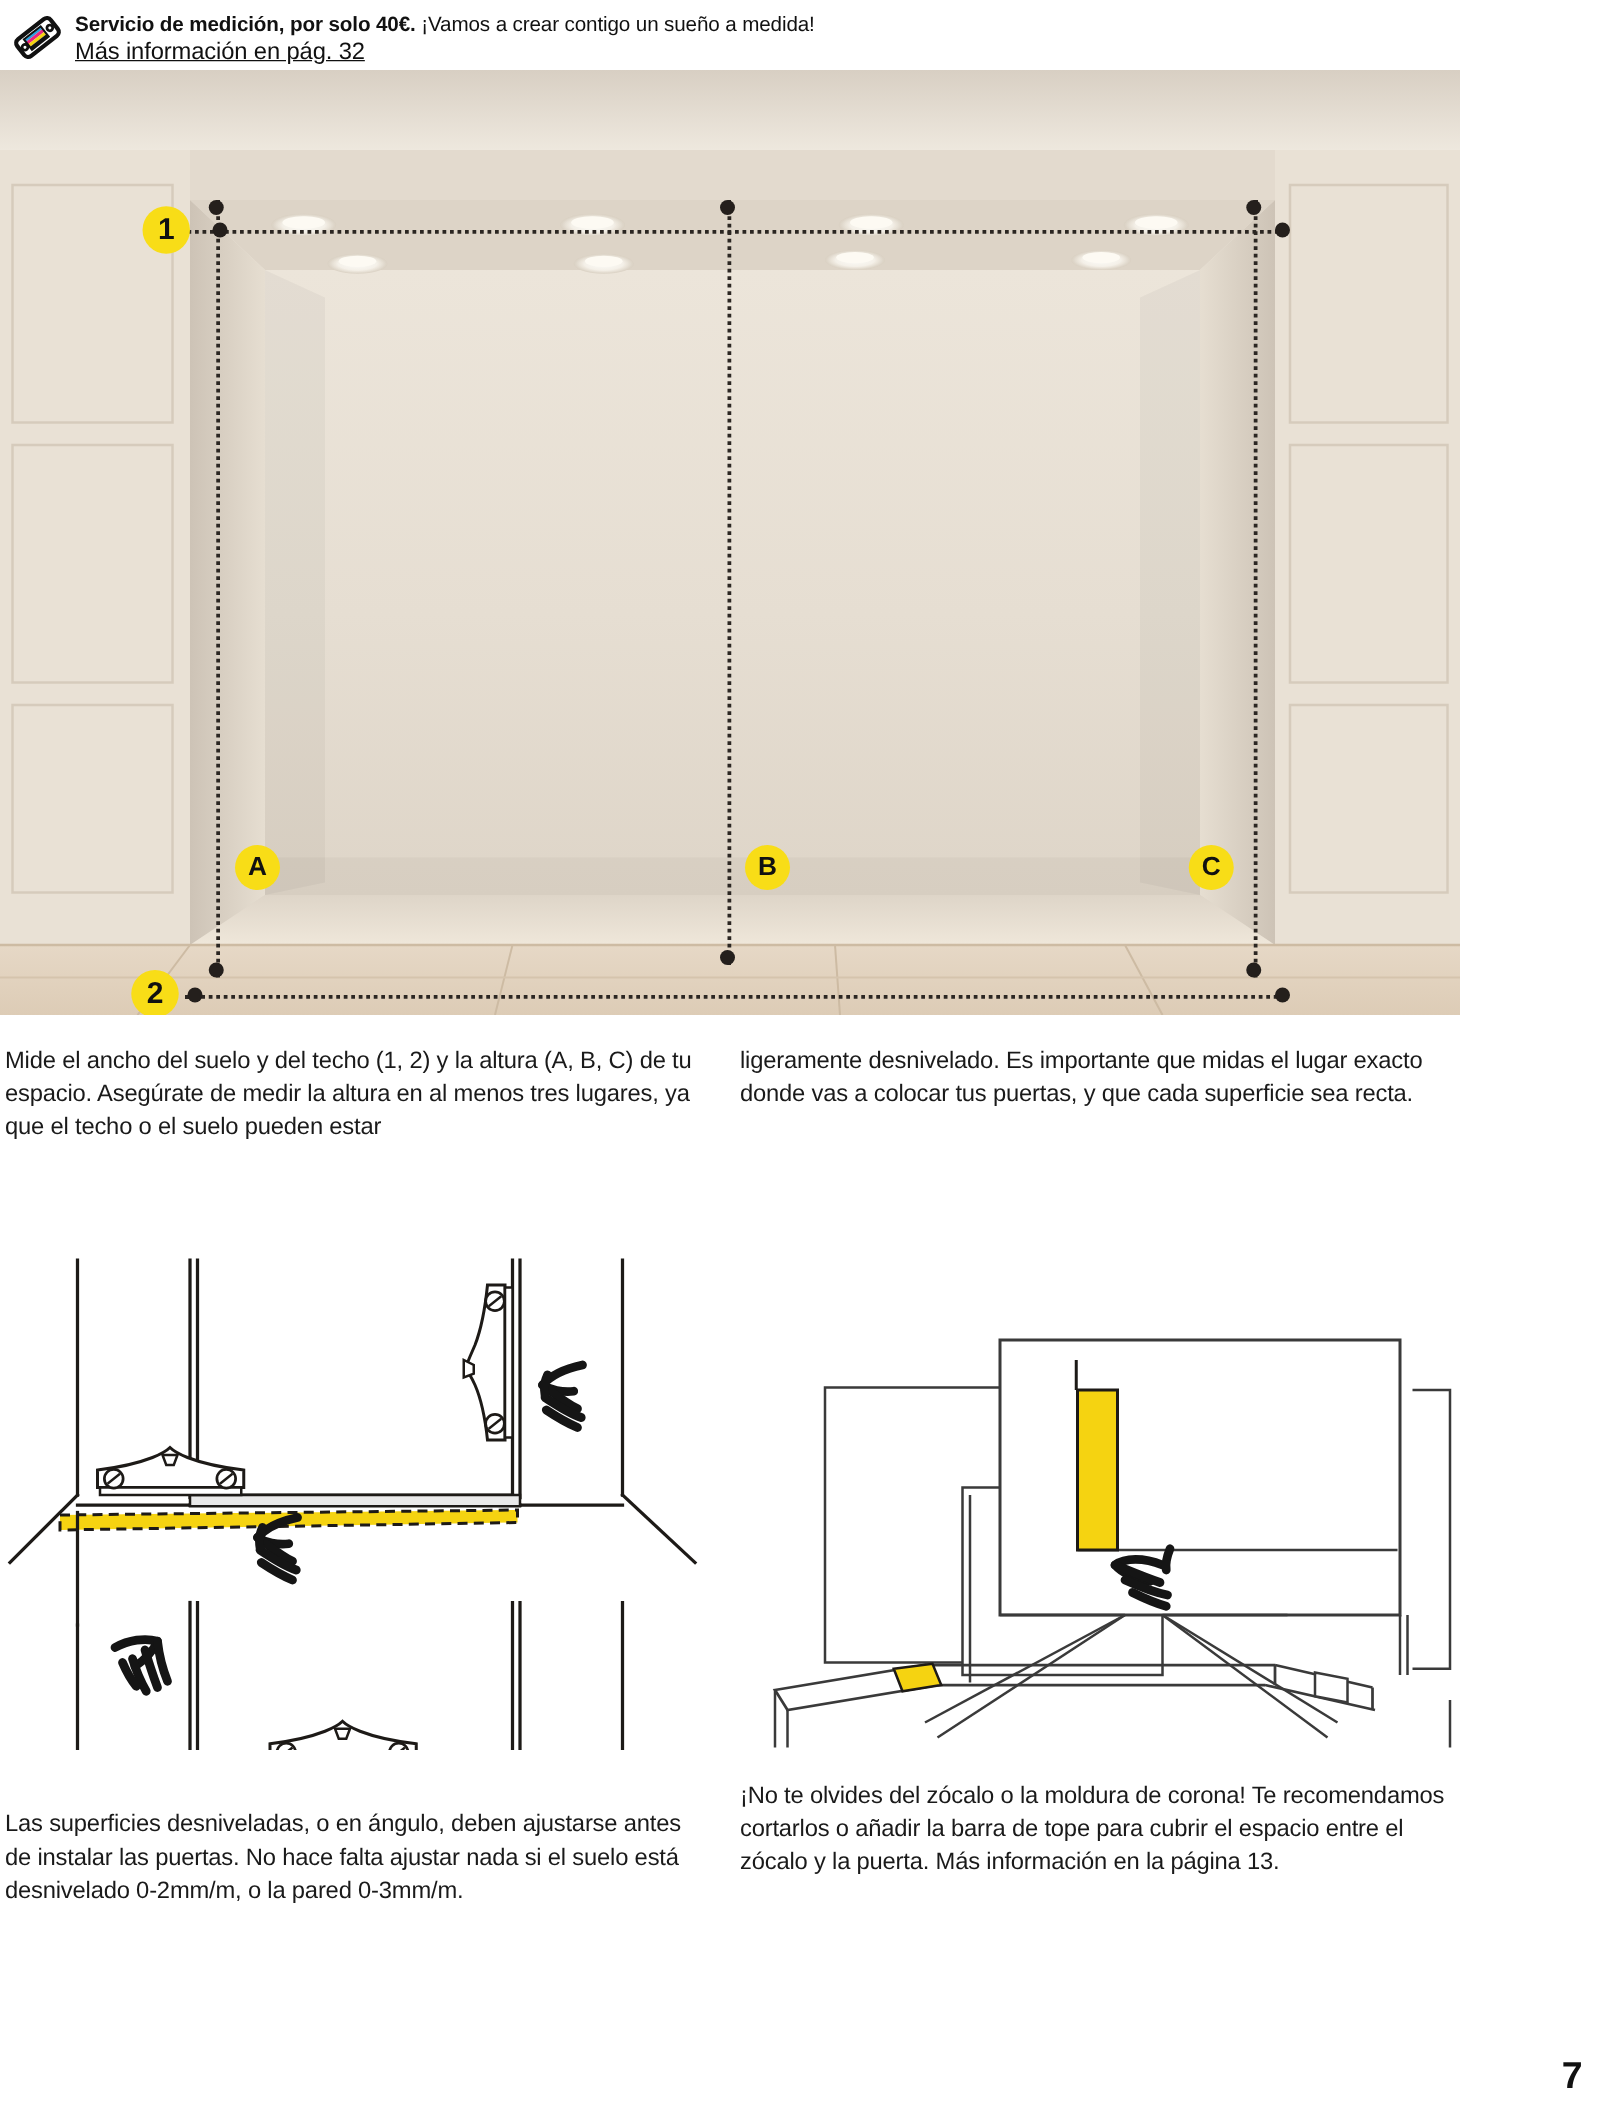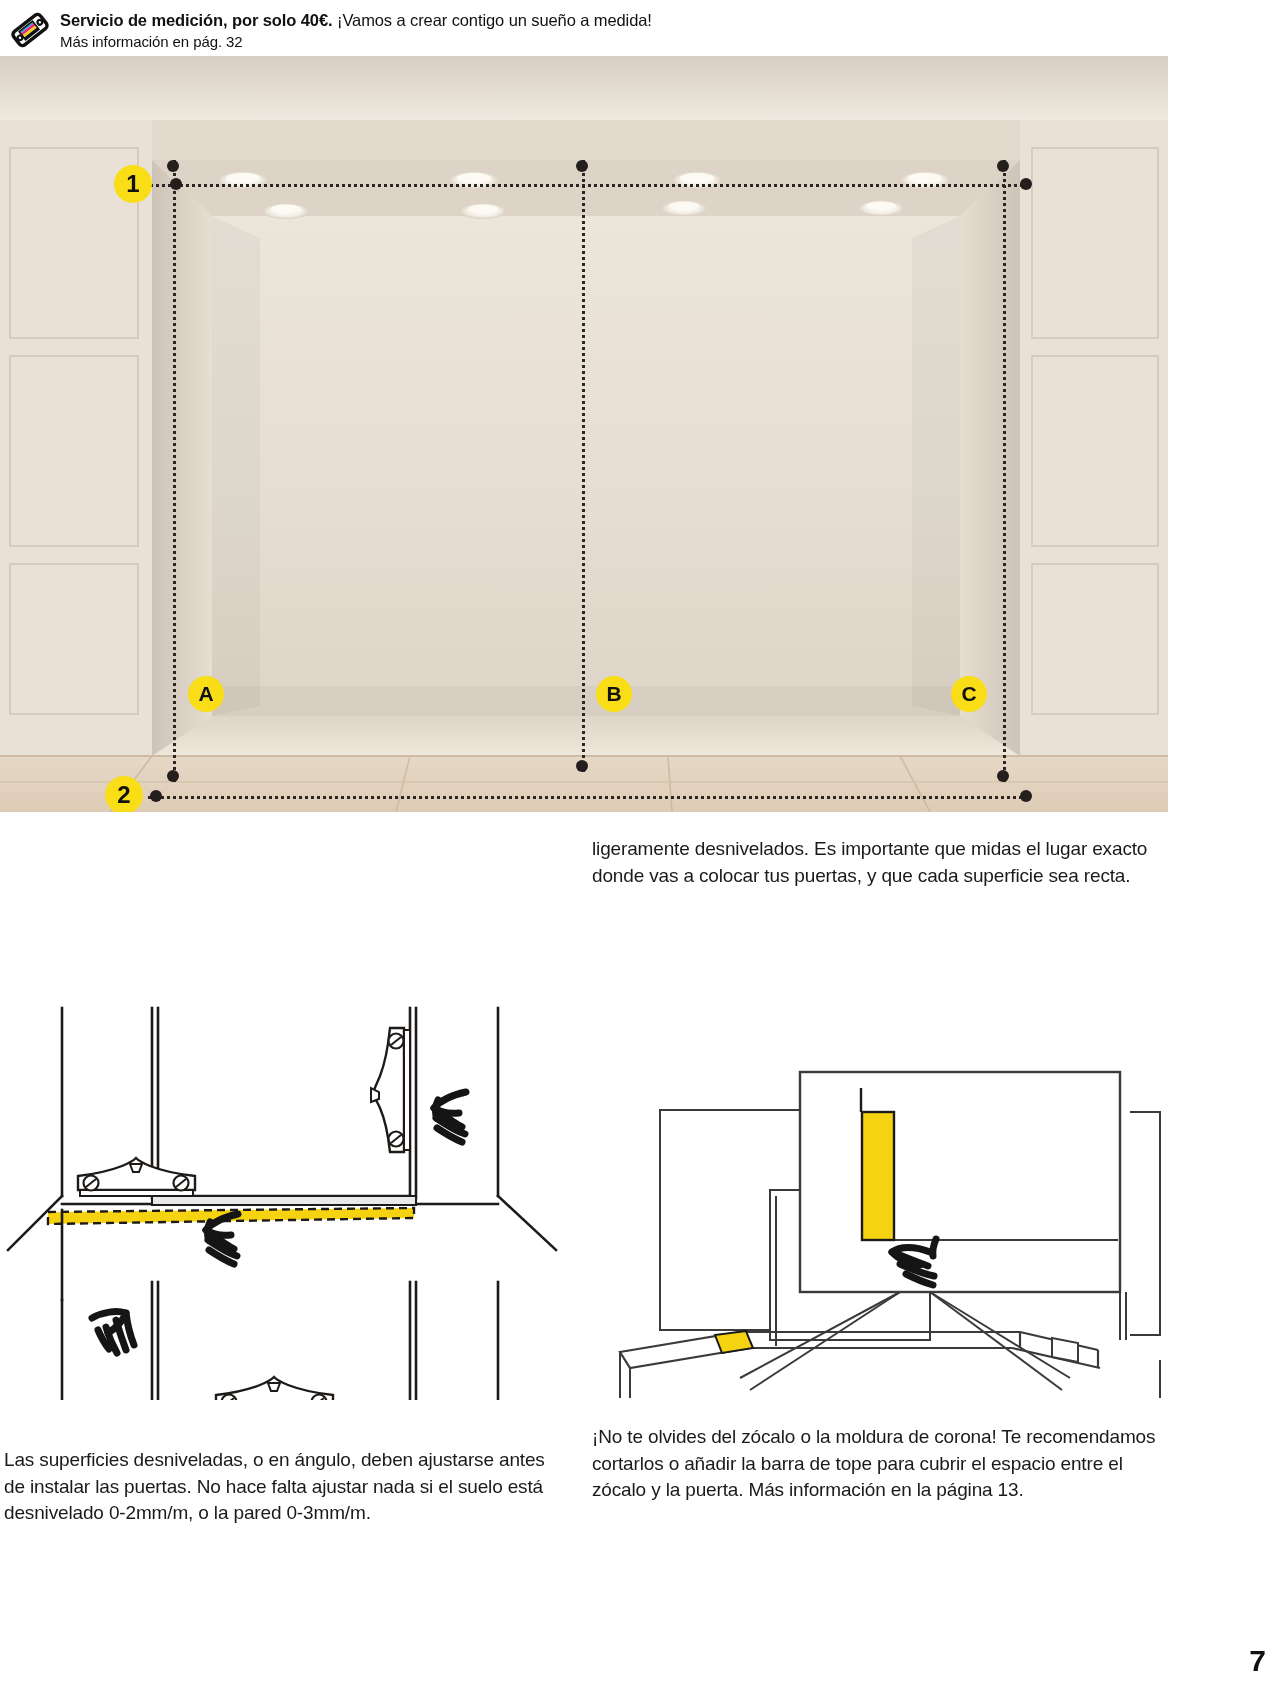"Más información en pág. 32" .banner-line2 { font-size: 15px -> 19px; text-decoration: none -> underline }
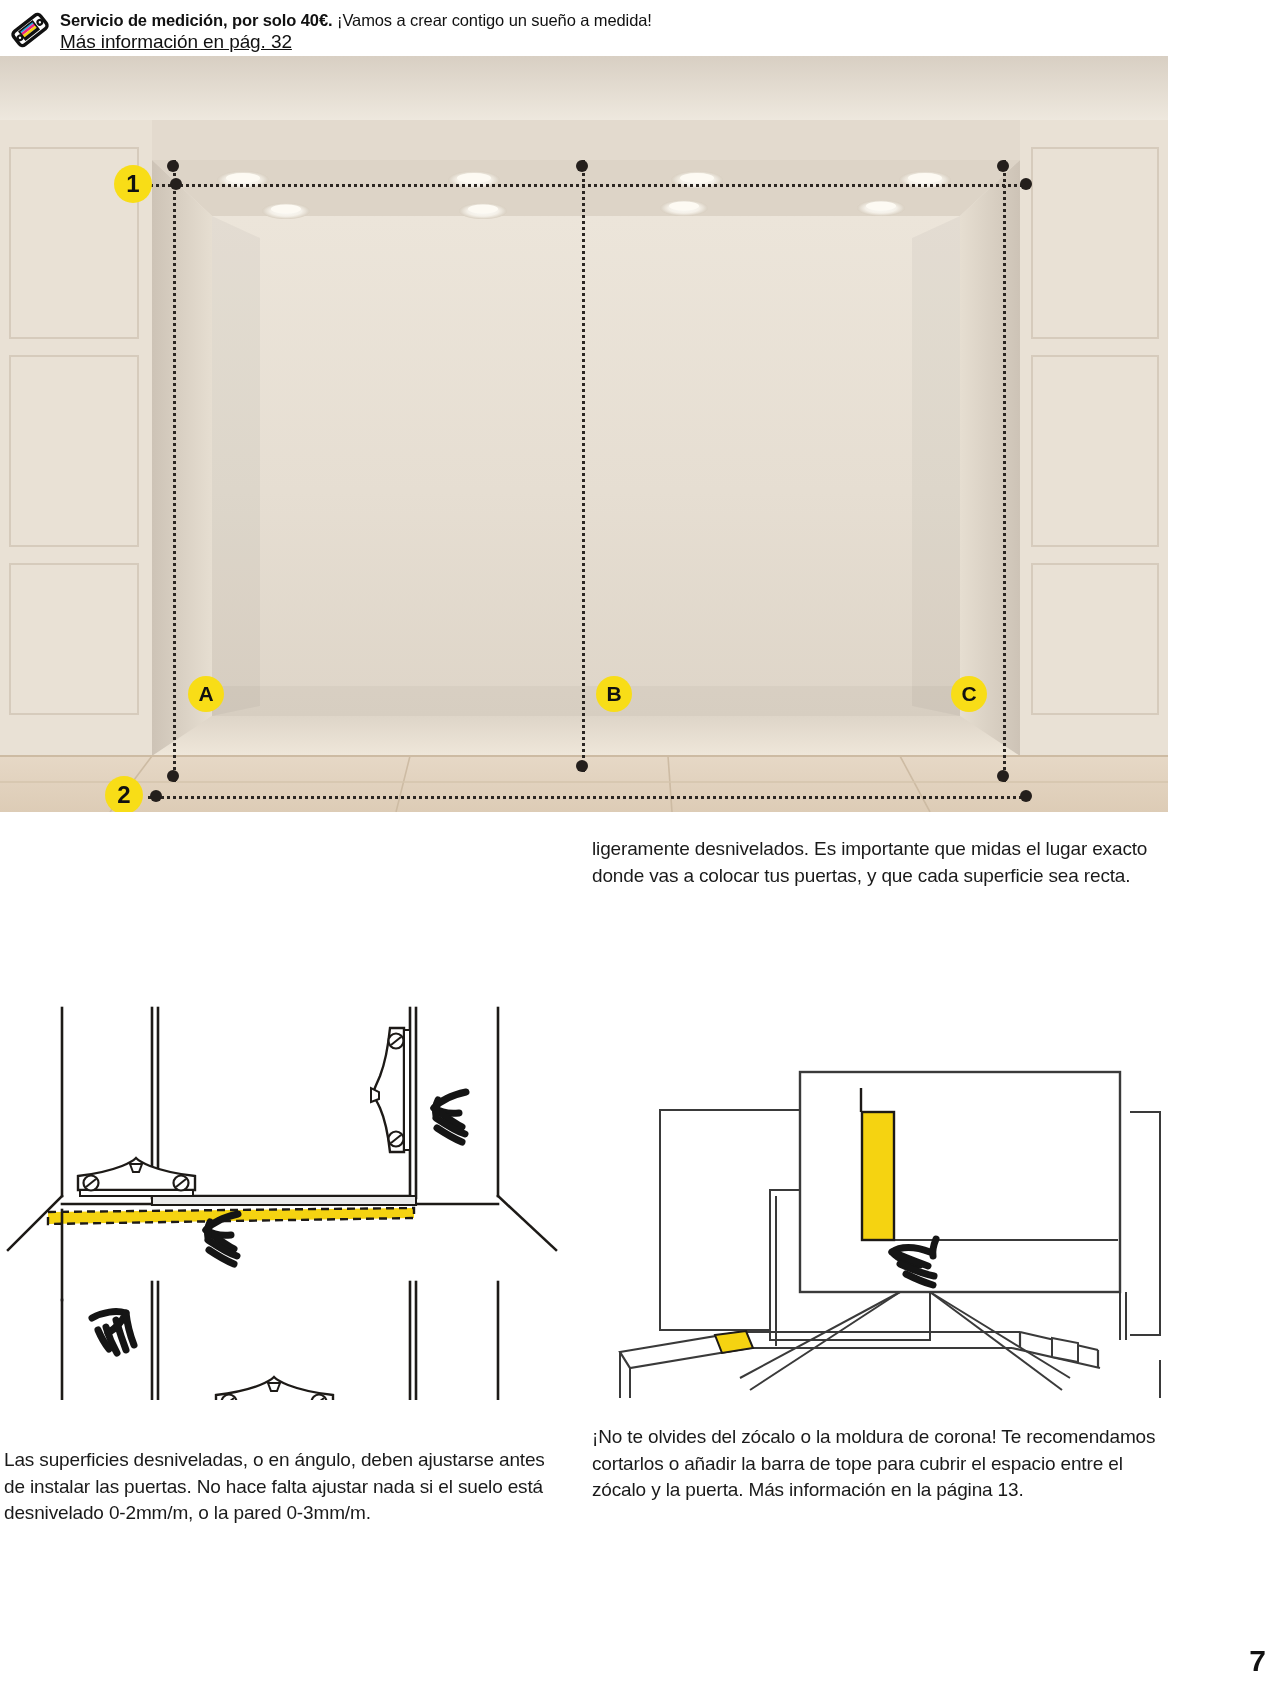"Mide el ancho del suelo" div.textcol { html: none -> <div>Mide el ancho del suelo y del techo (1, 2) y la altura (A, B, C) de tu espacio. Asegúrate de medir la altura en al menos tres lugares, ya que el techo o el suelo pueden estar</div> }
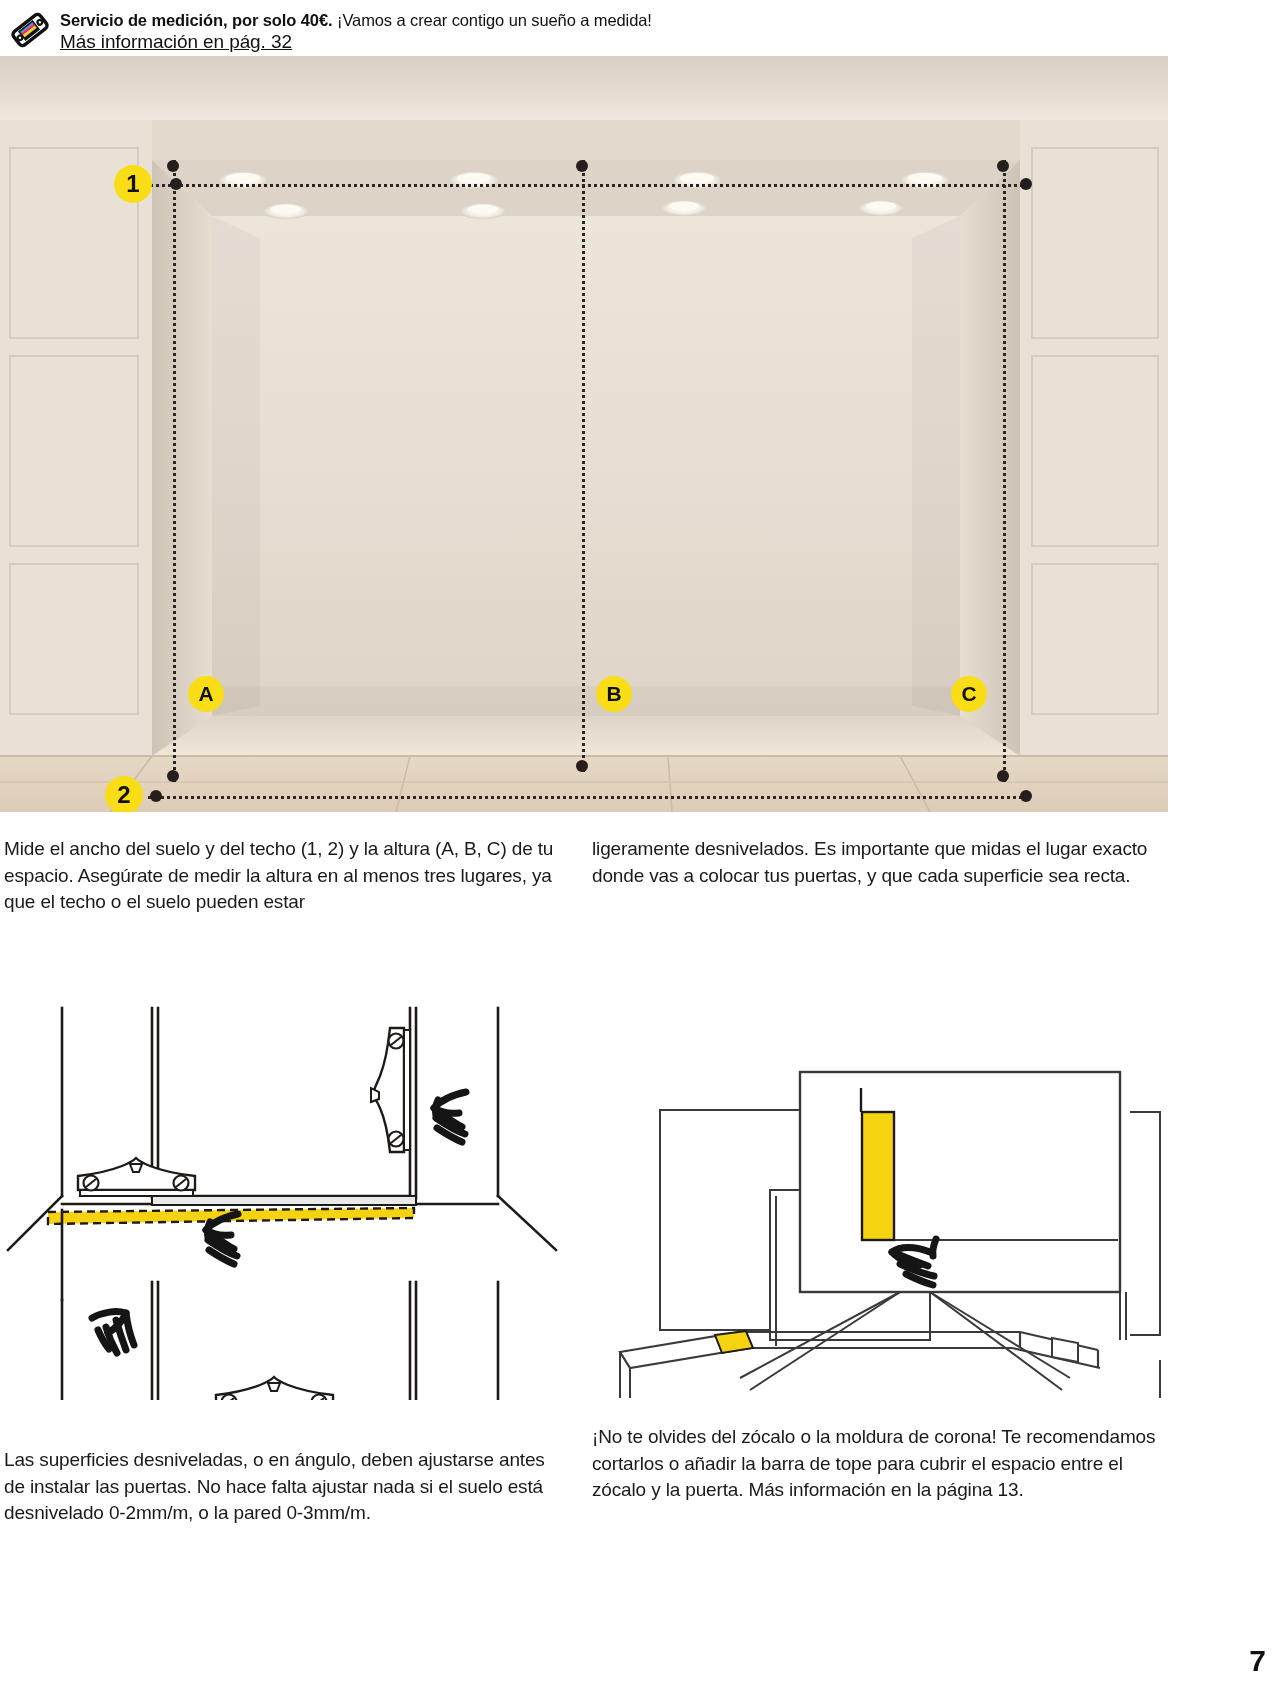"ligeramente desnivelados. Es importante" div.textcol { text: desnivelados -> desnivelado }
